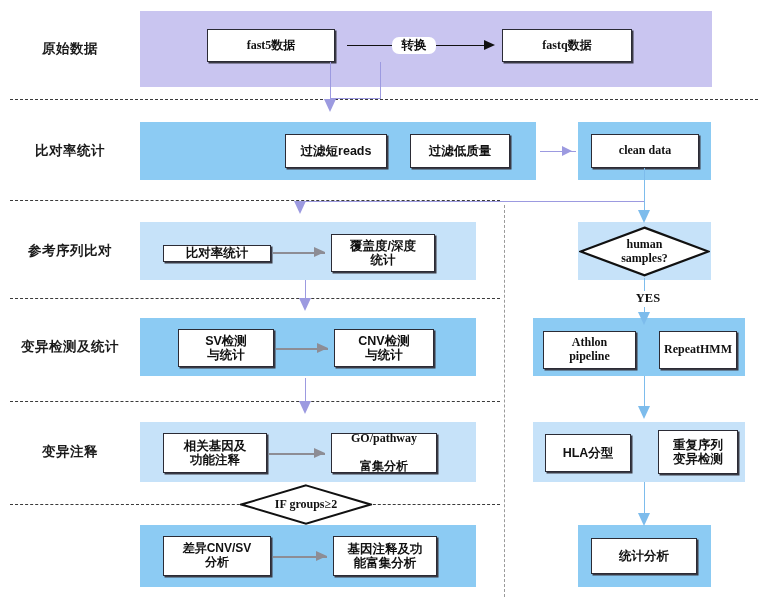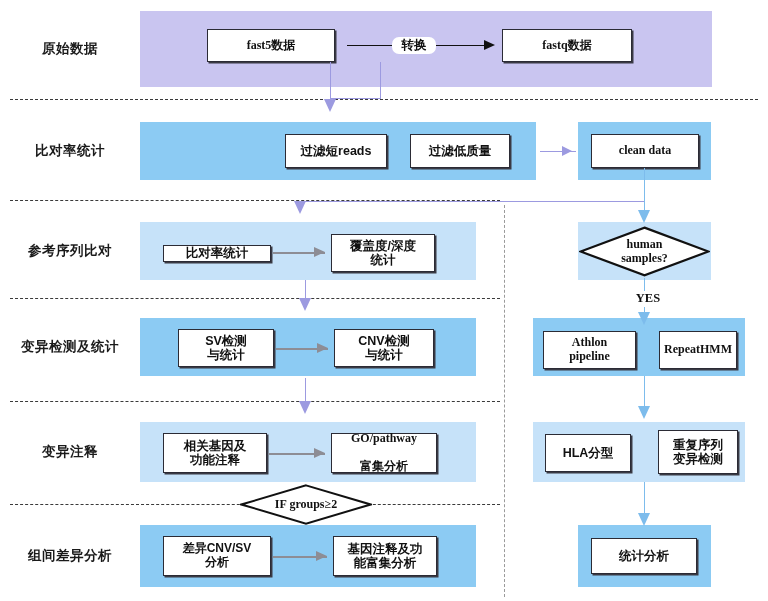"组间差异分析" div.row-label { html: <div>组间差异分析</div> -> none }
